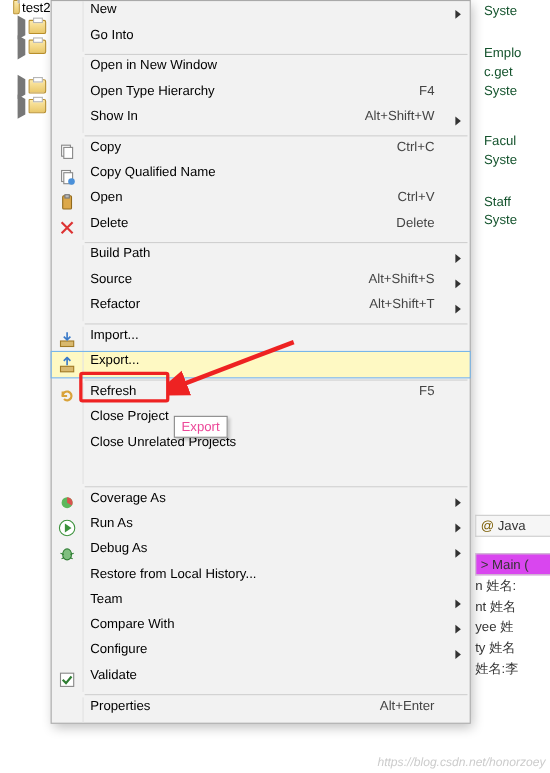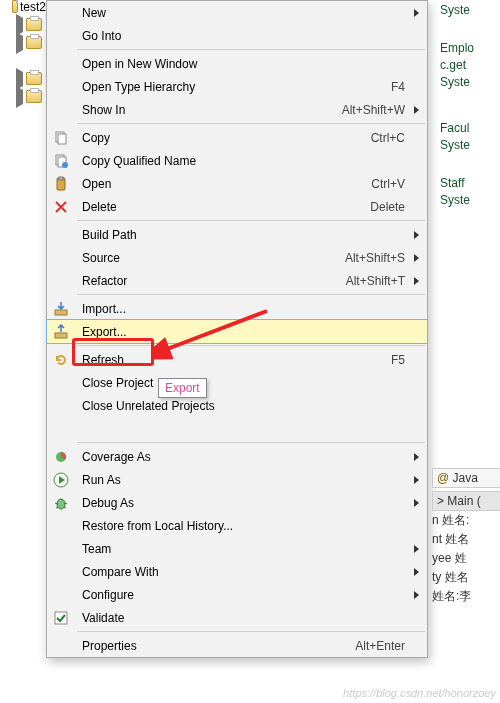"New" .item { align-items: center -> none }
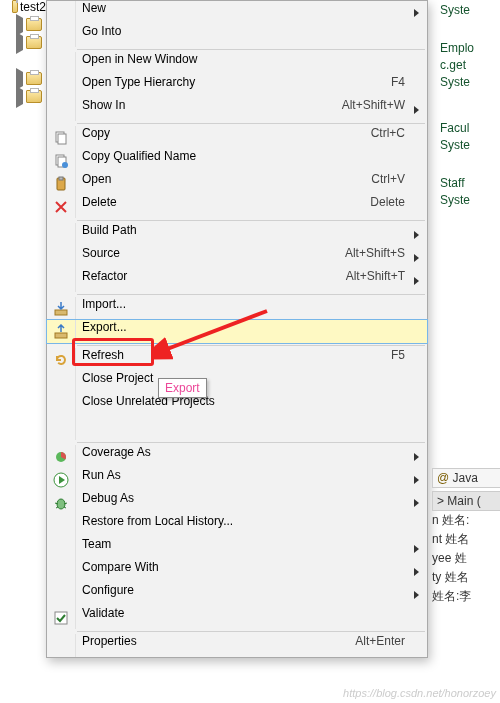"F4" .item .accel { padding-right: 22px -> 32px }
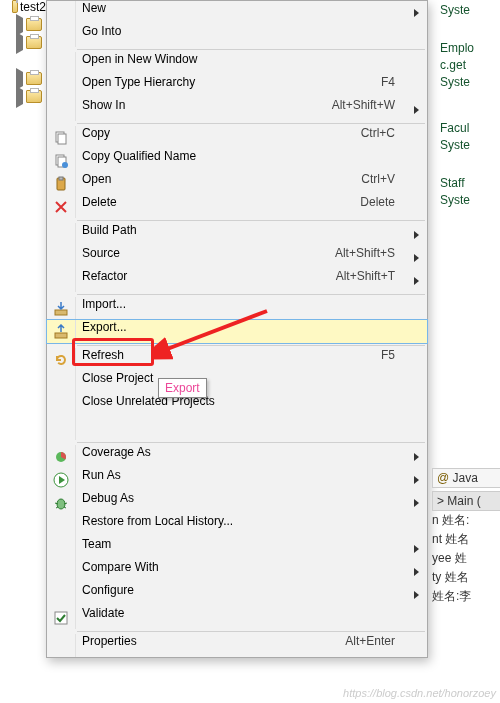"> Main (" div { background: #e5e5e5 -> #d946ef; margin-top: 3px -> 15px }
